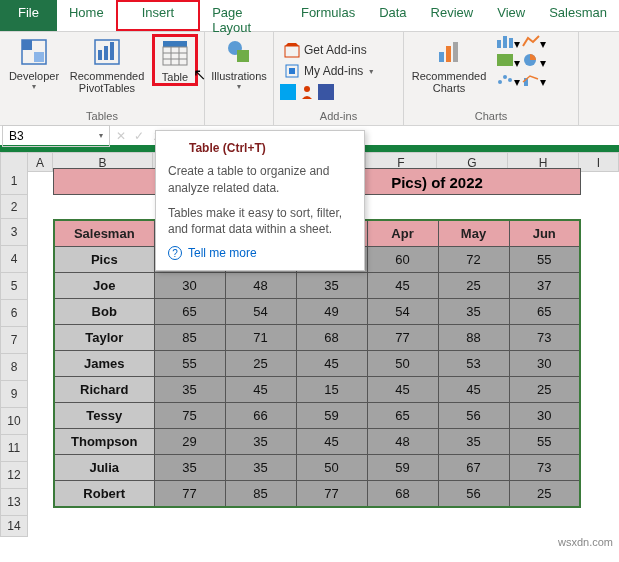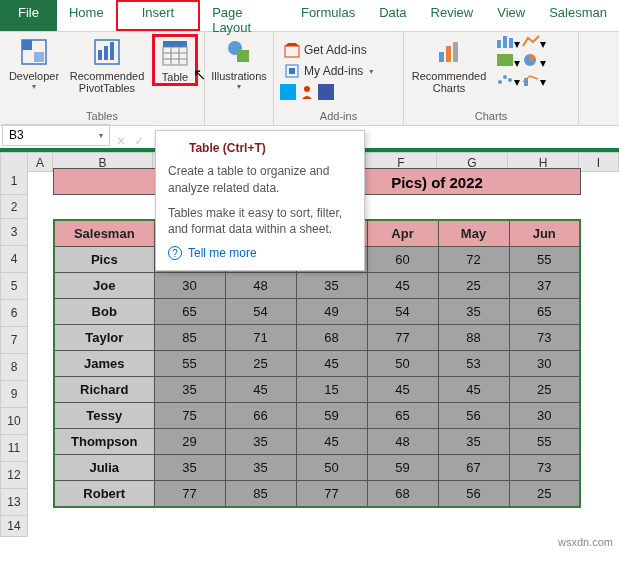"B3" .formula-row { align-items: flex-end -> center; border-bottom: 4px solid #15803d -> 7px solid #15803d }
